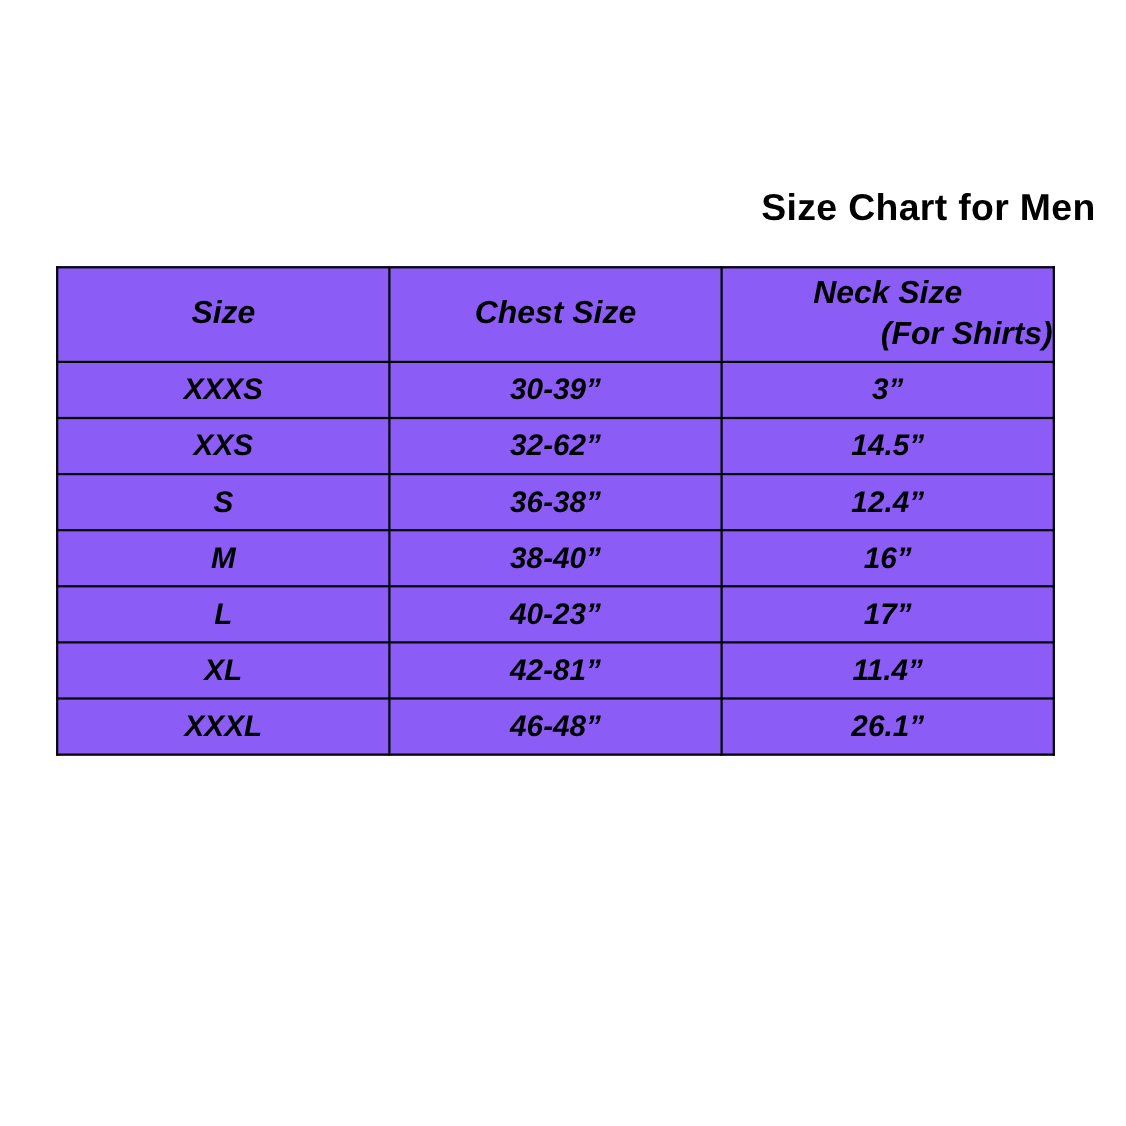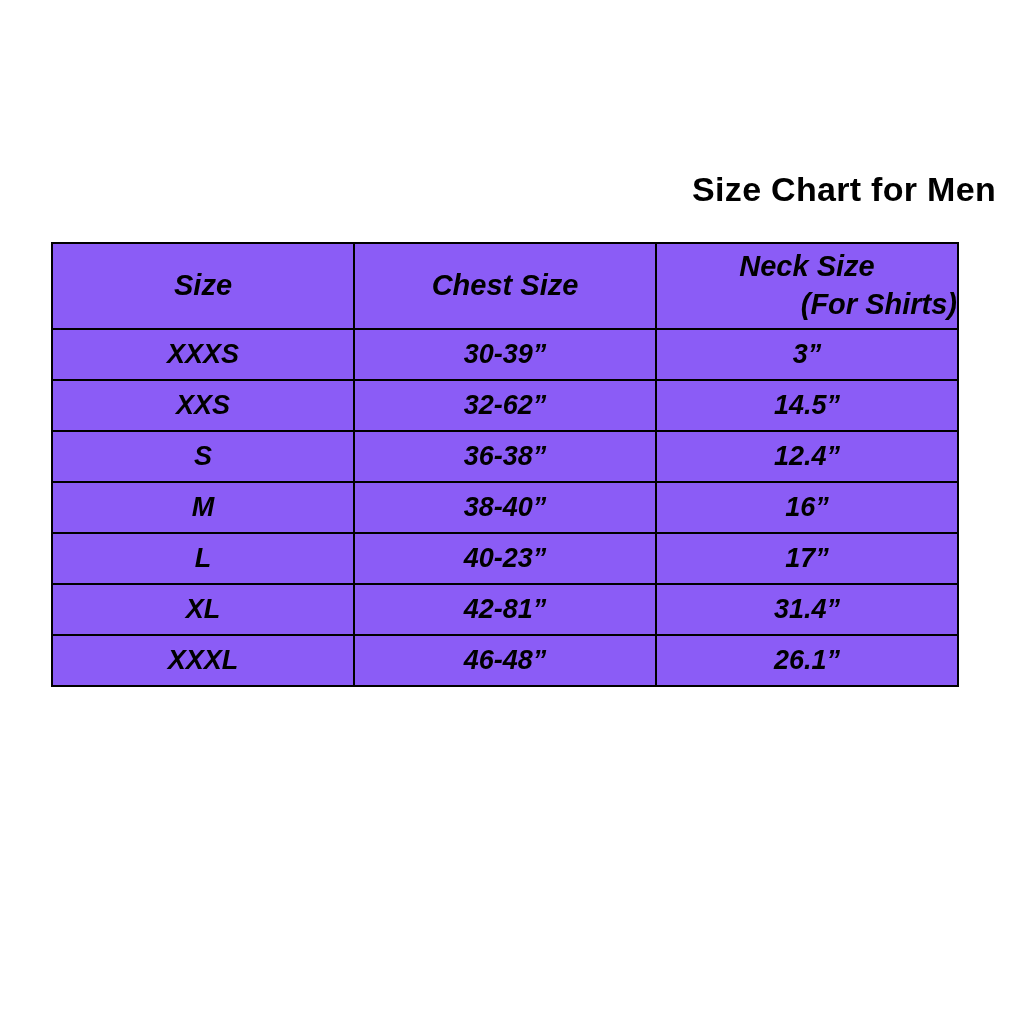"31.4”" td { text: 31.4 -> 11.4 }
